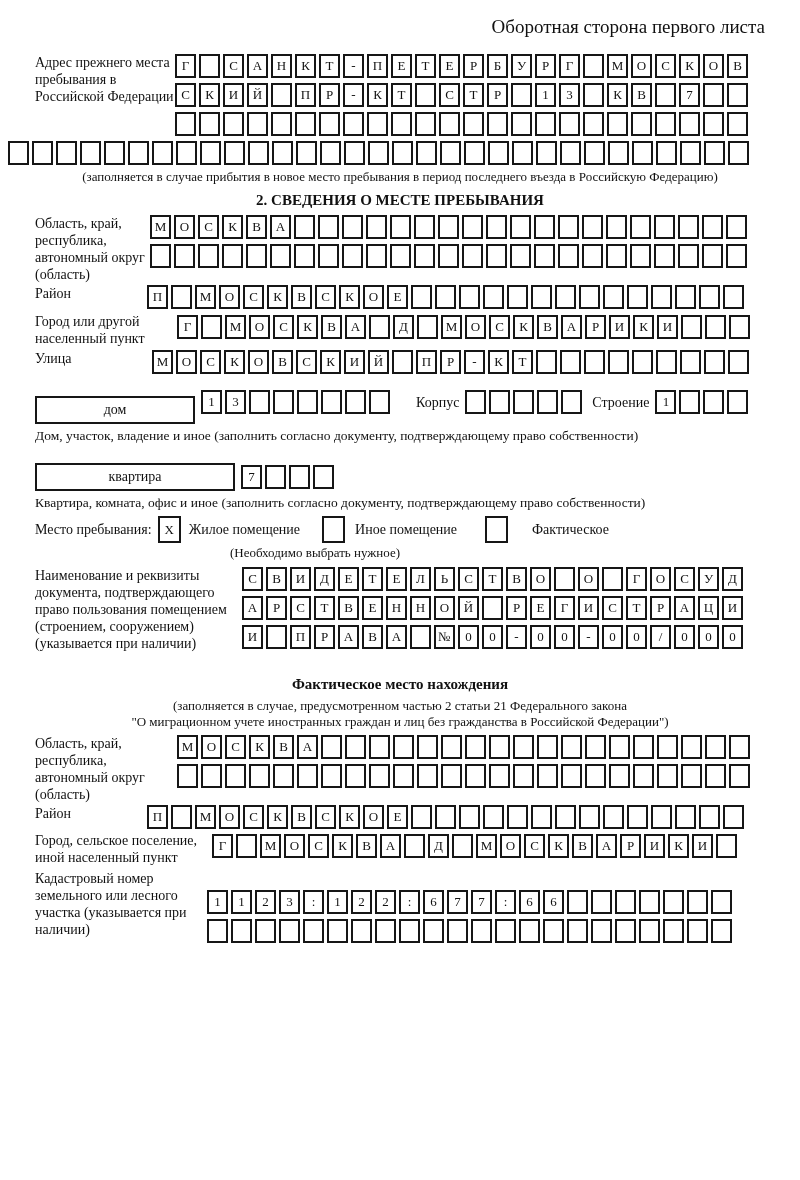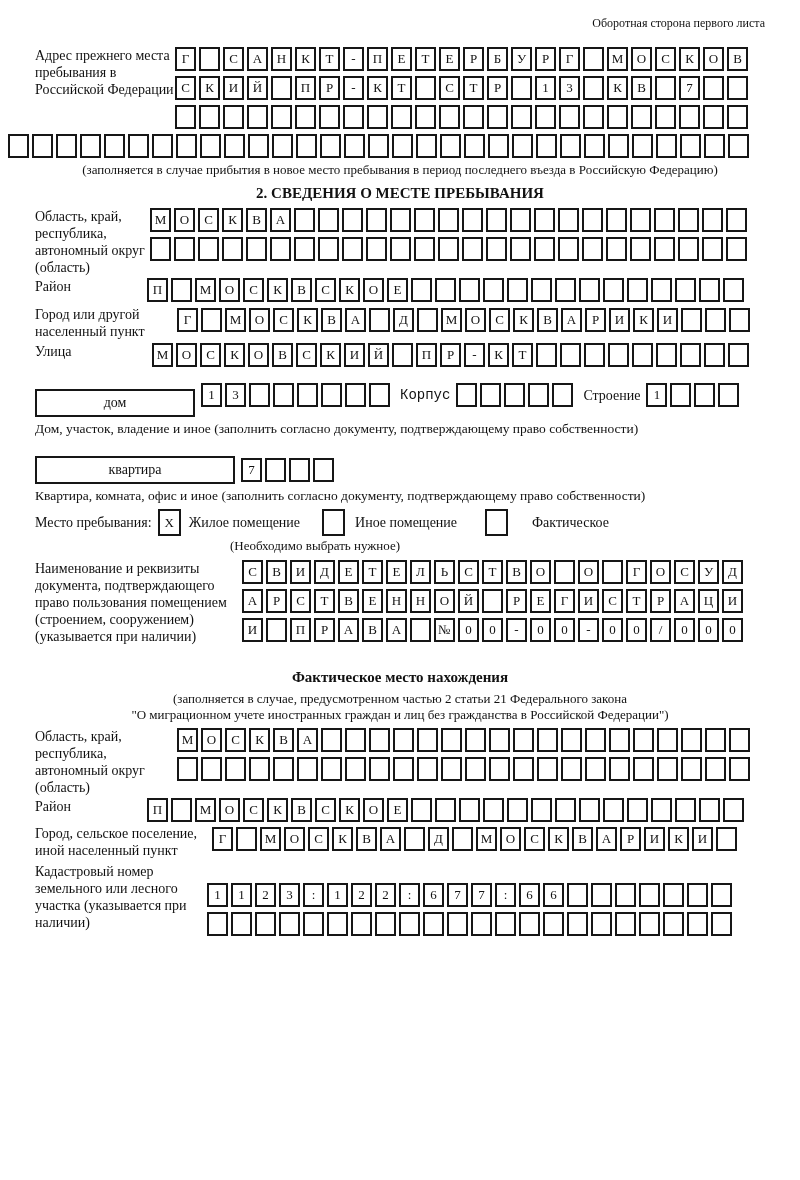"Оборотная сторона первого листа" .hdr { font-size: 12px -> 19px }
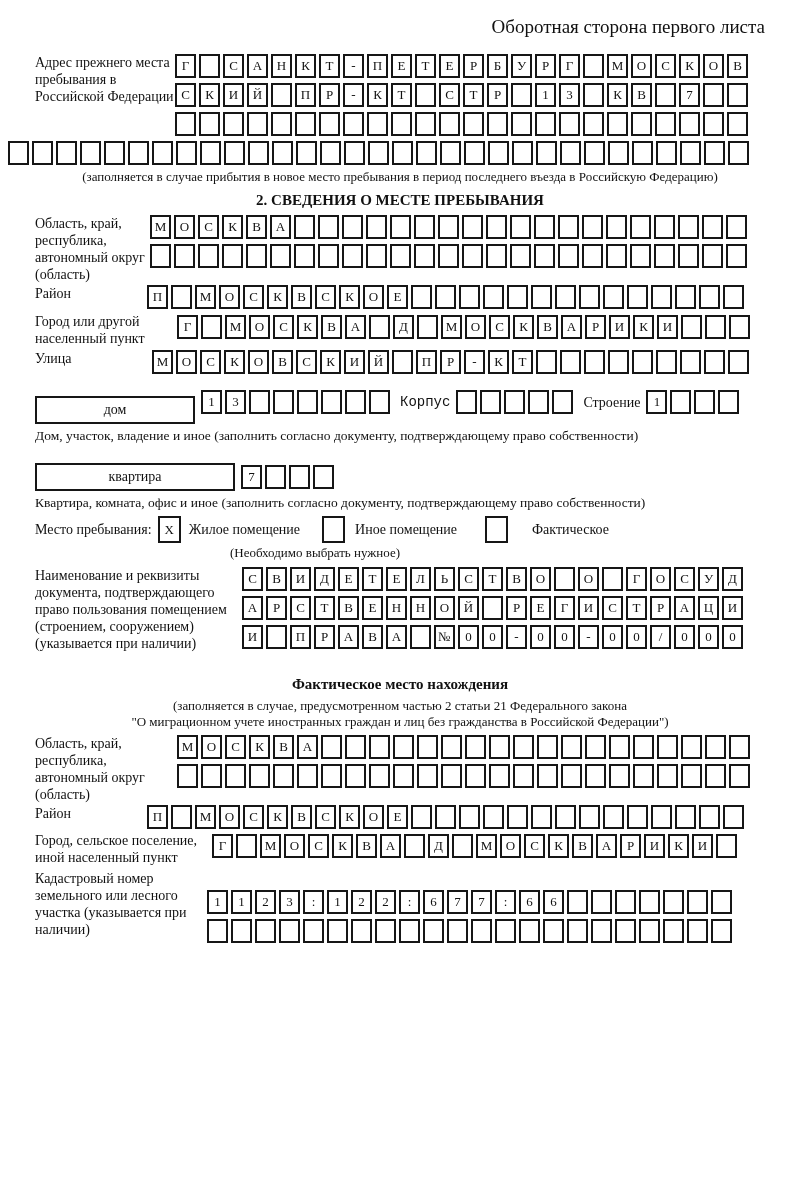"Корпус" div.lbl { font-family: Liberation Mono, monospace -> none; margin-left: 10px -> 26px }
